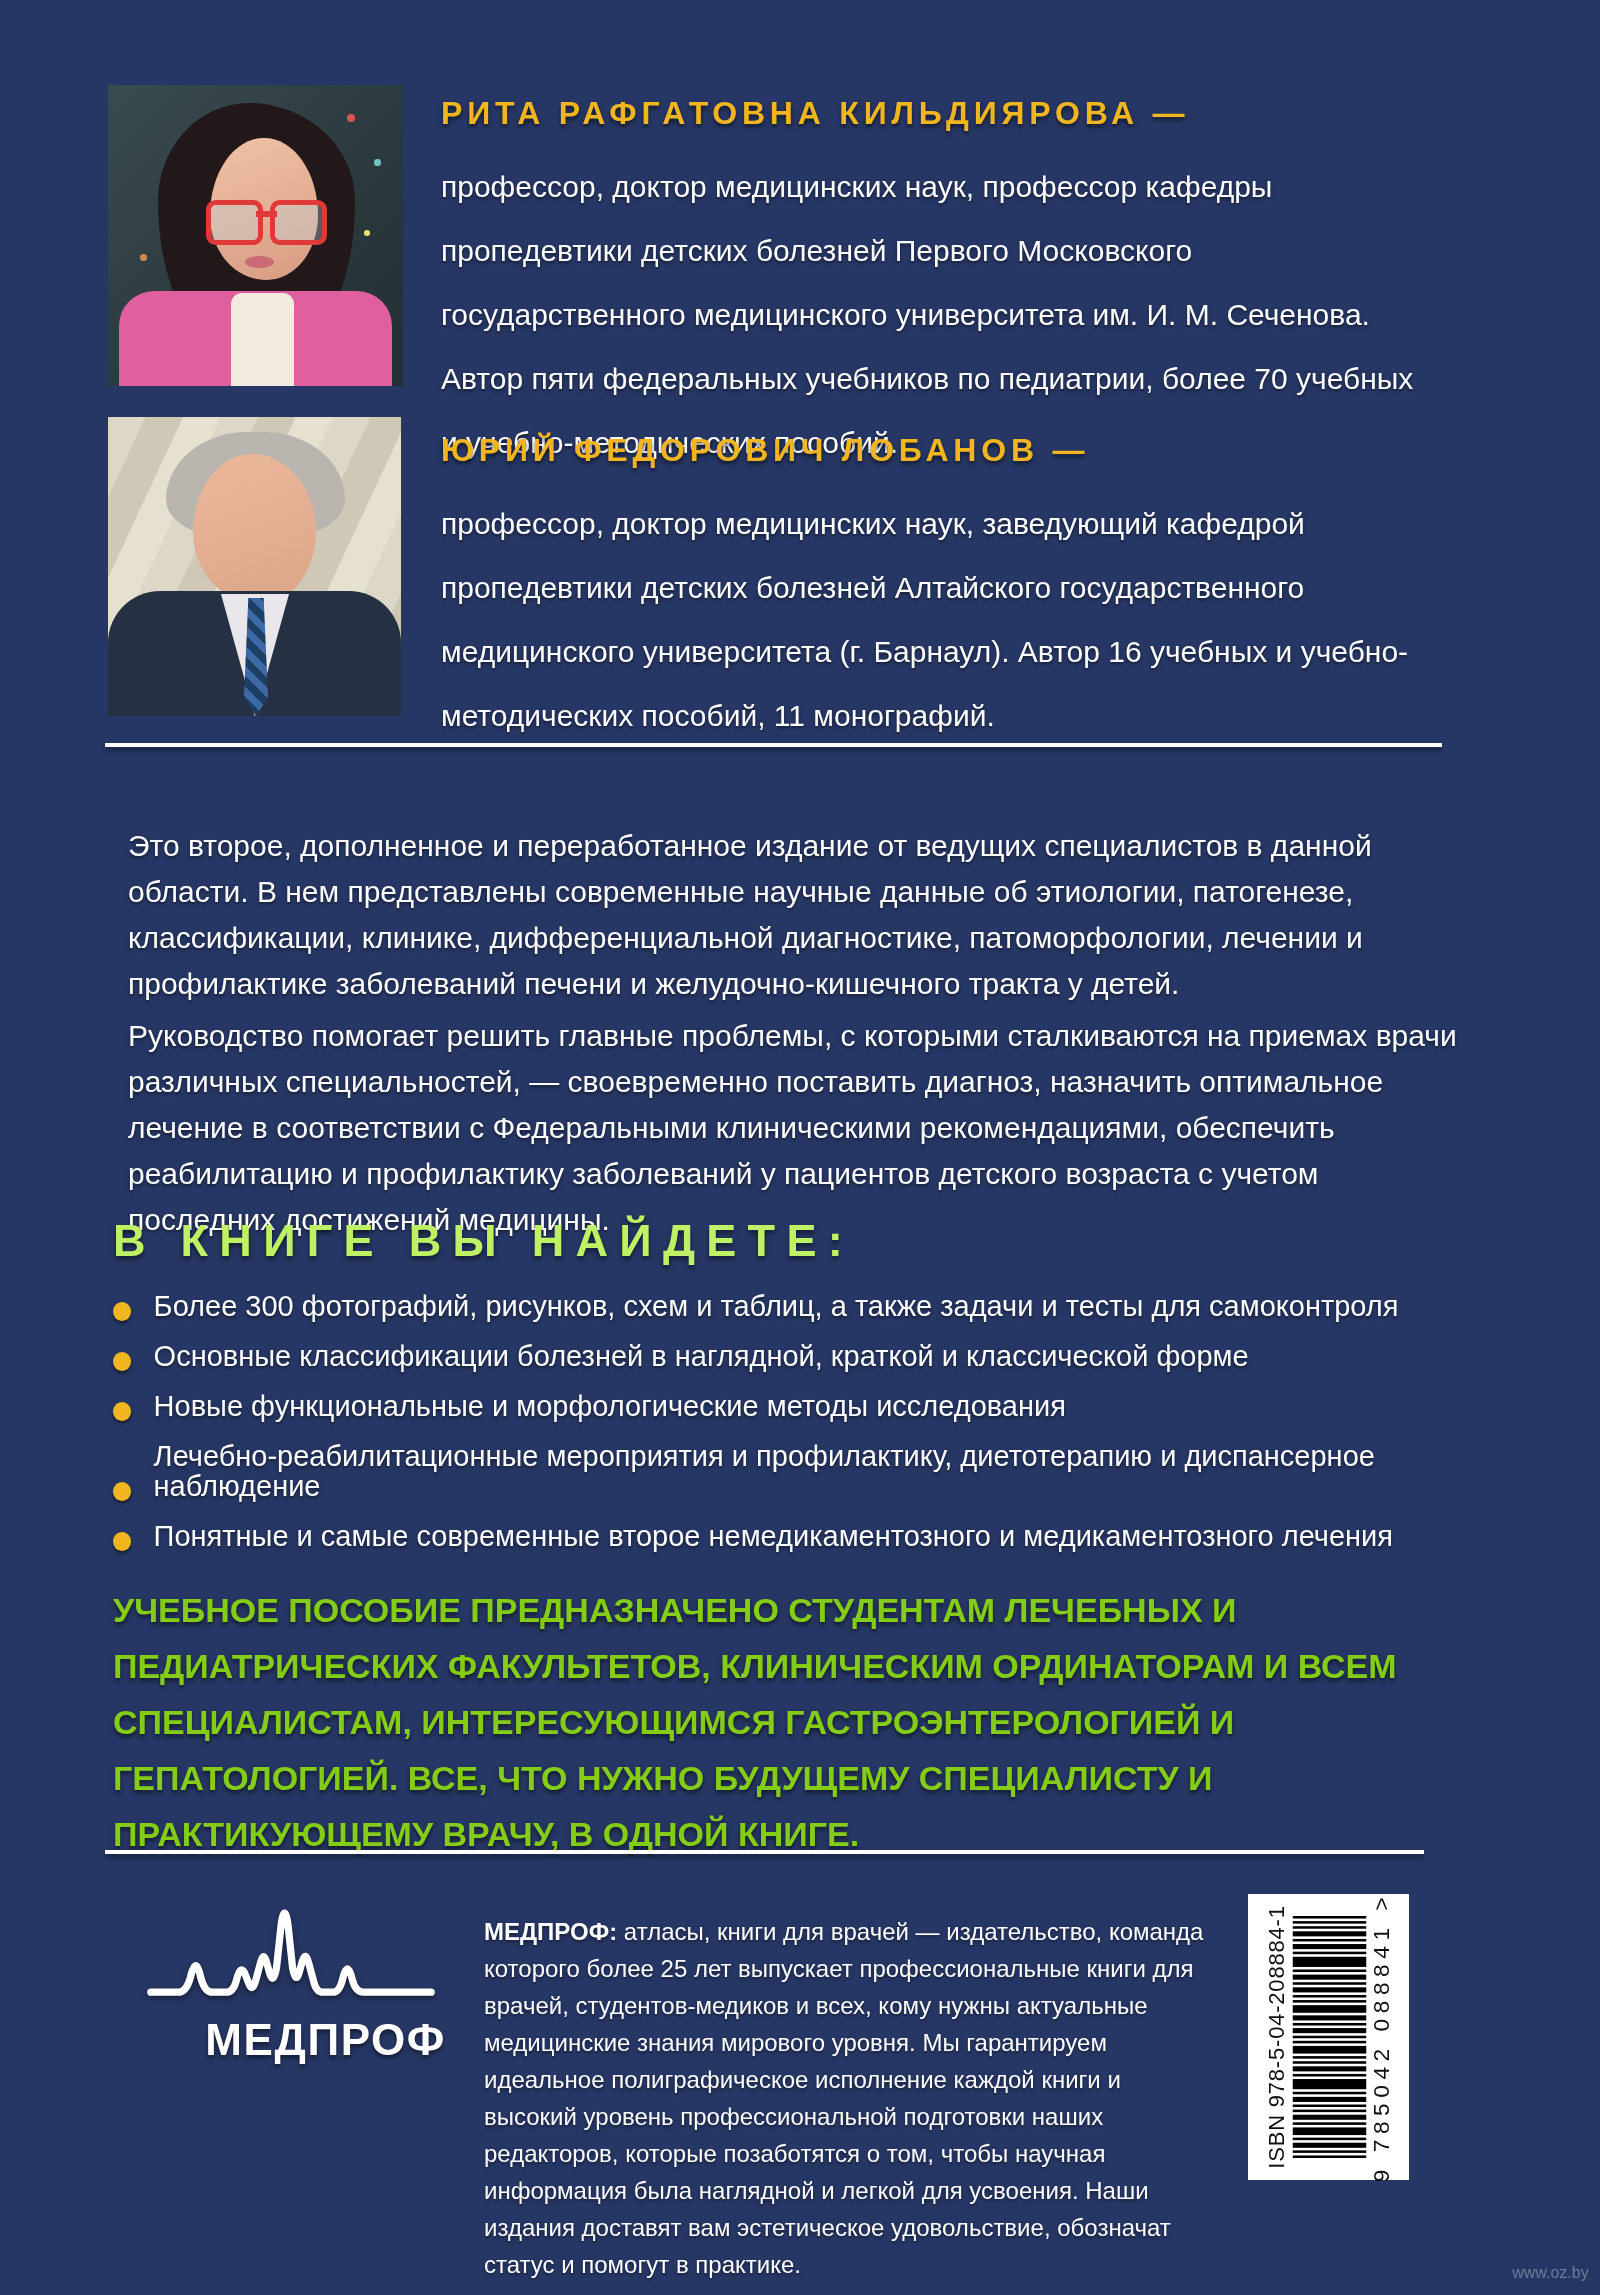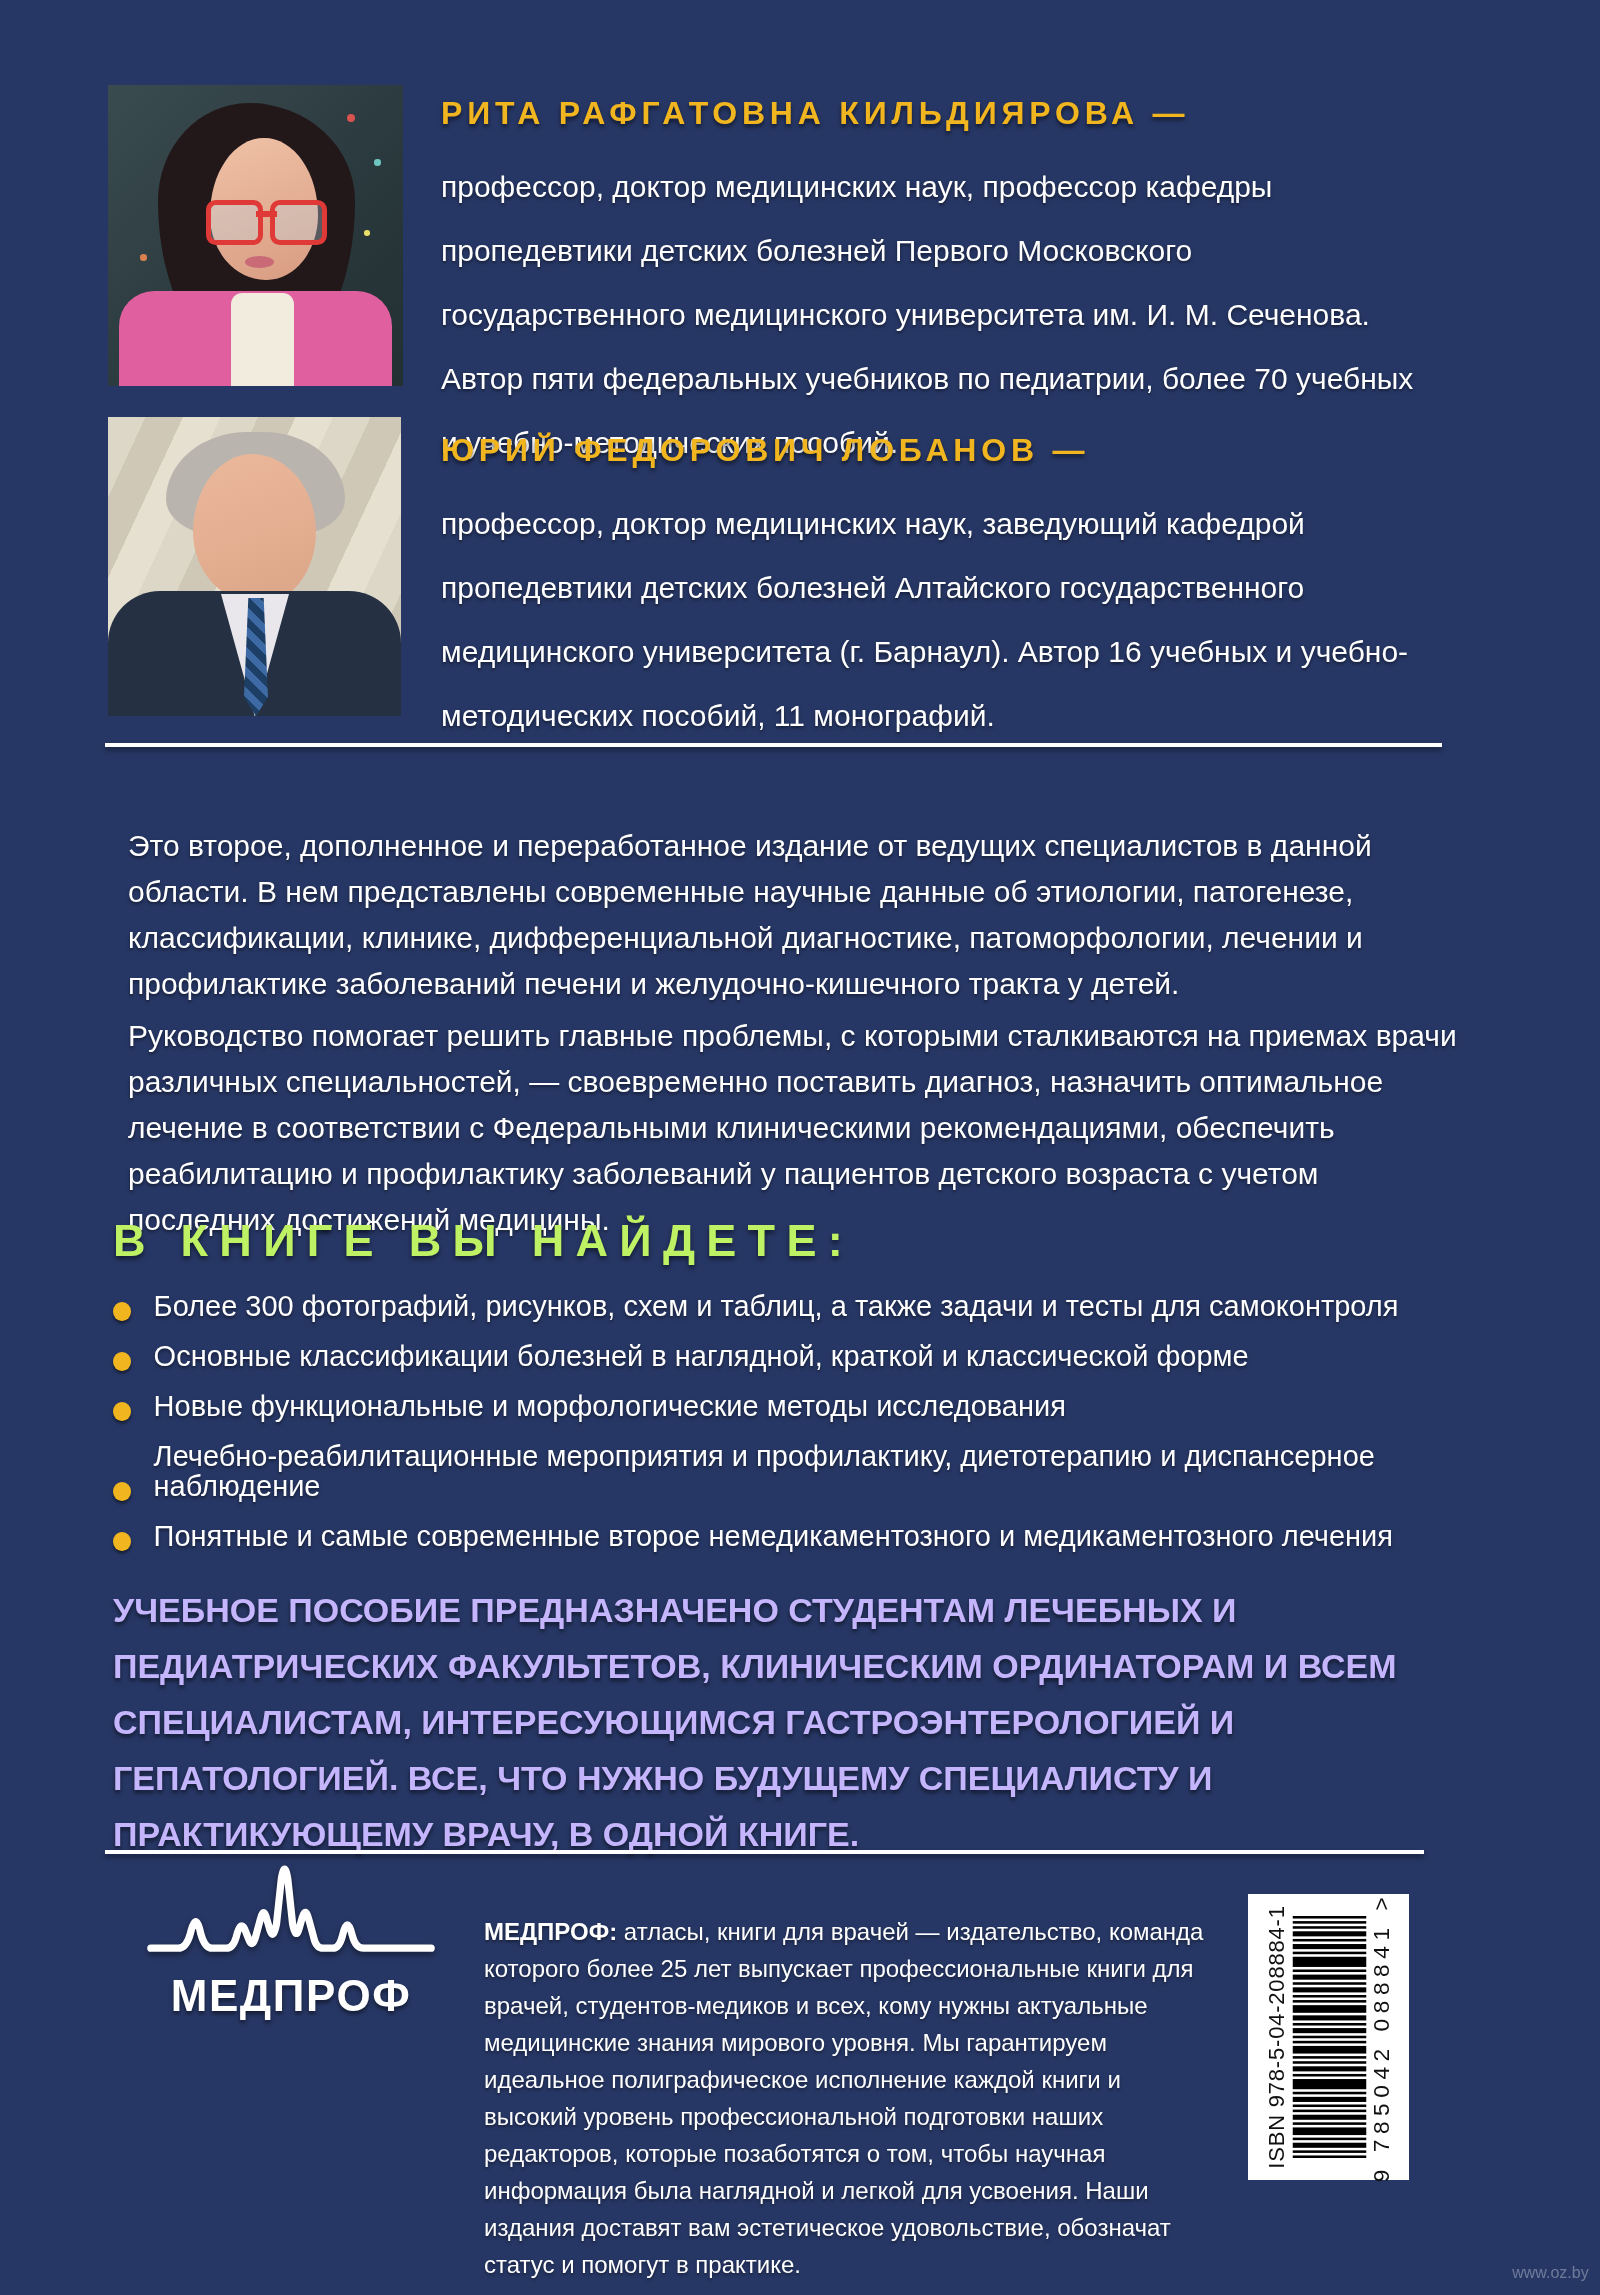"УЧЕБНОЕ ПОСОБИЕ ПРЕДНАЗНАЧЕНО СТУДЕНТАМ" .audience { color: #c4b5fd -> #84cc16 }
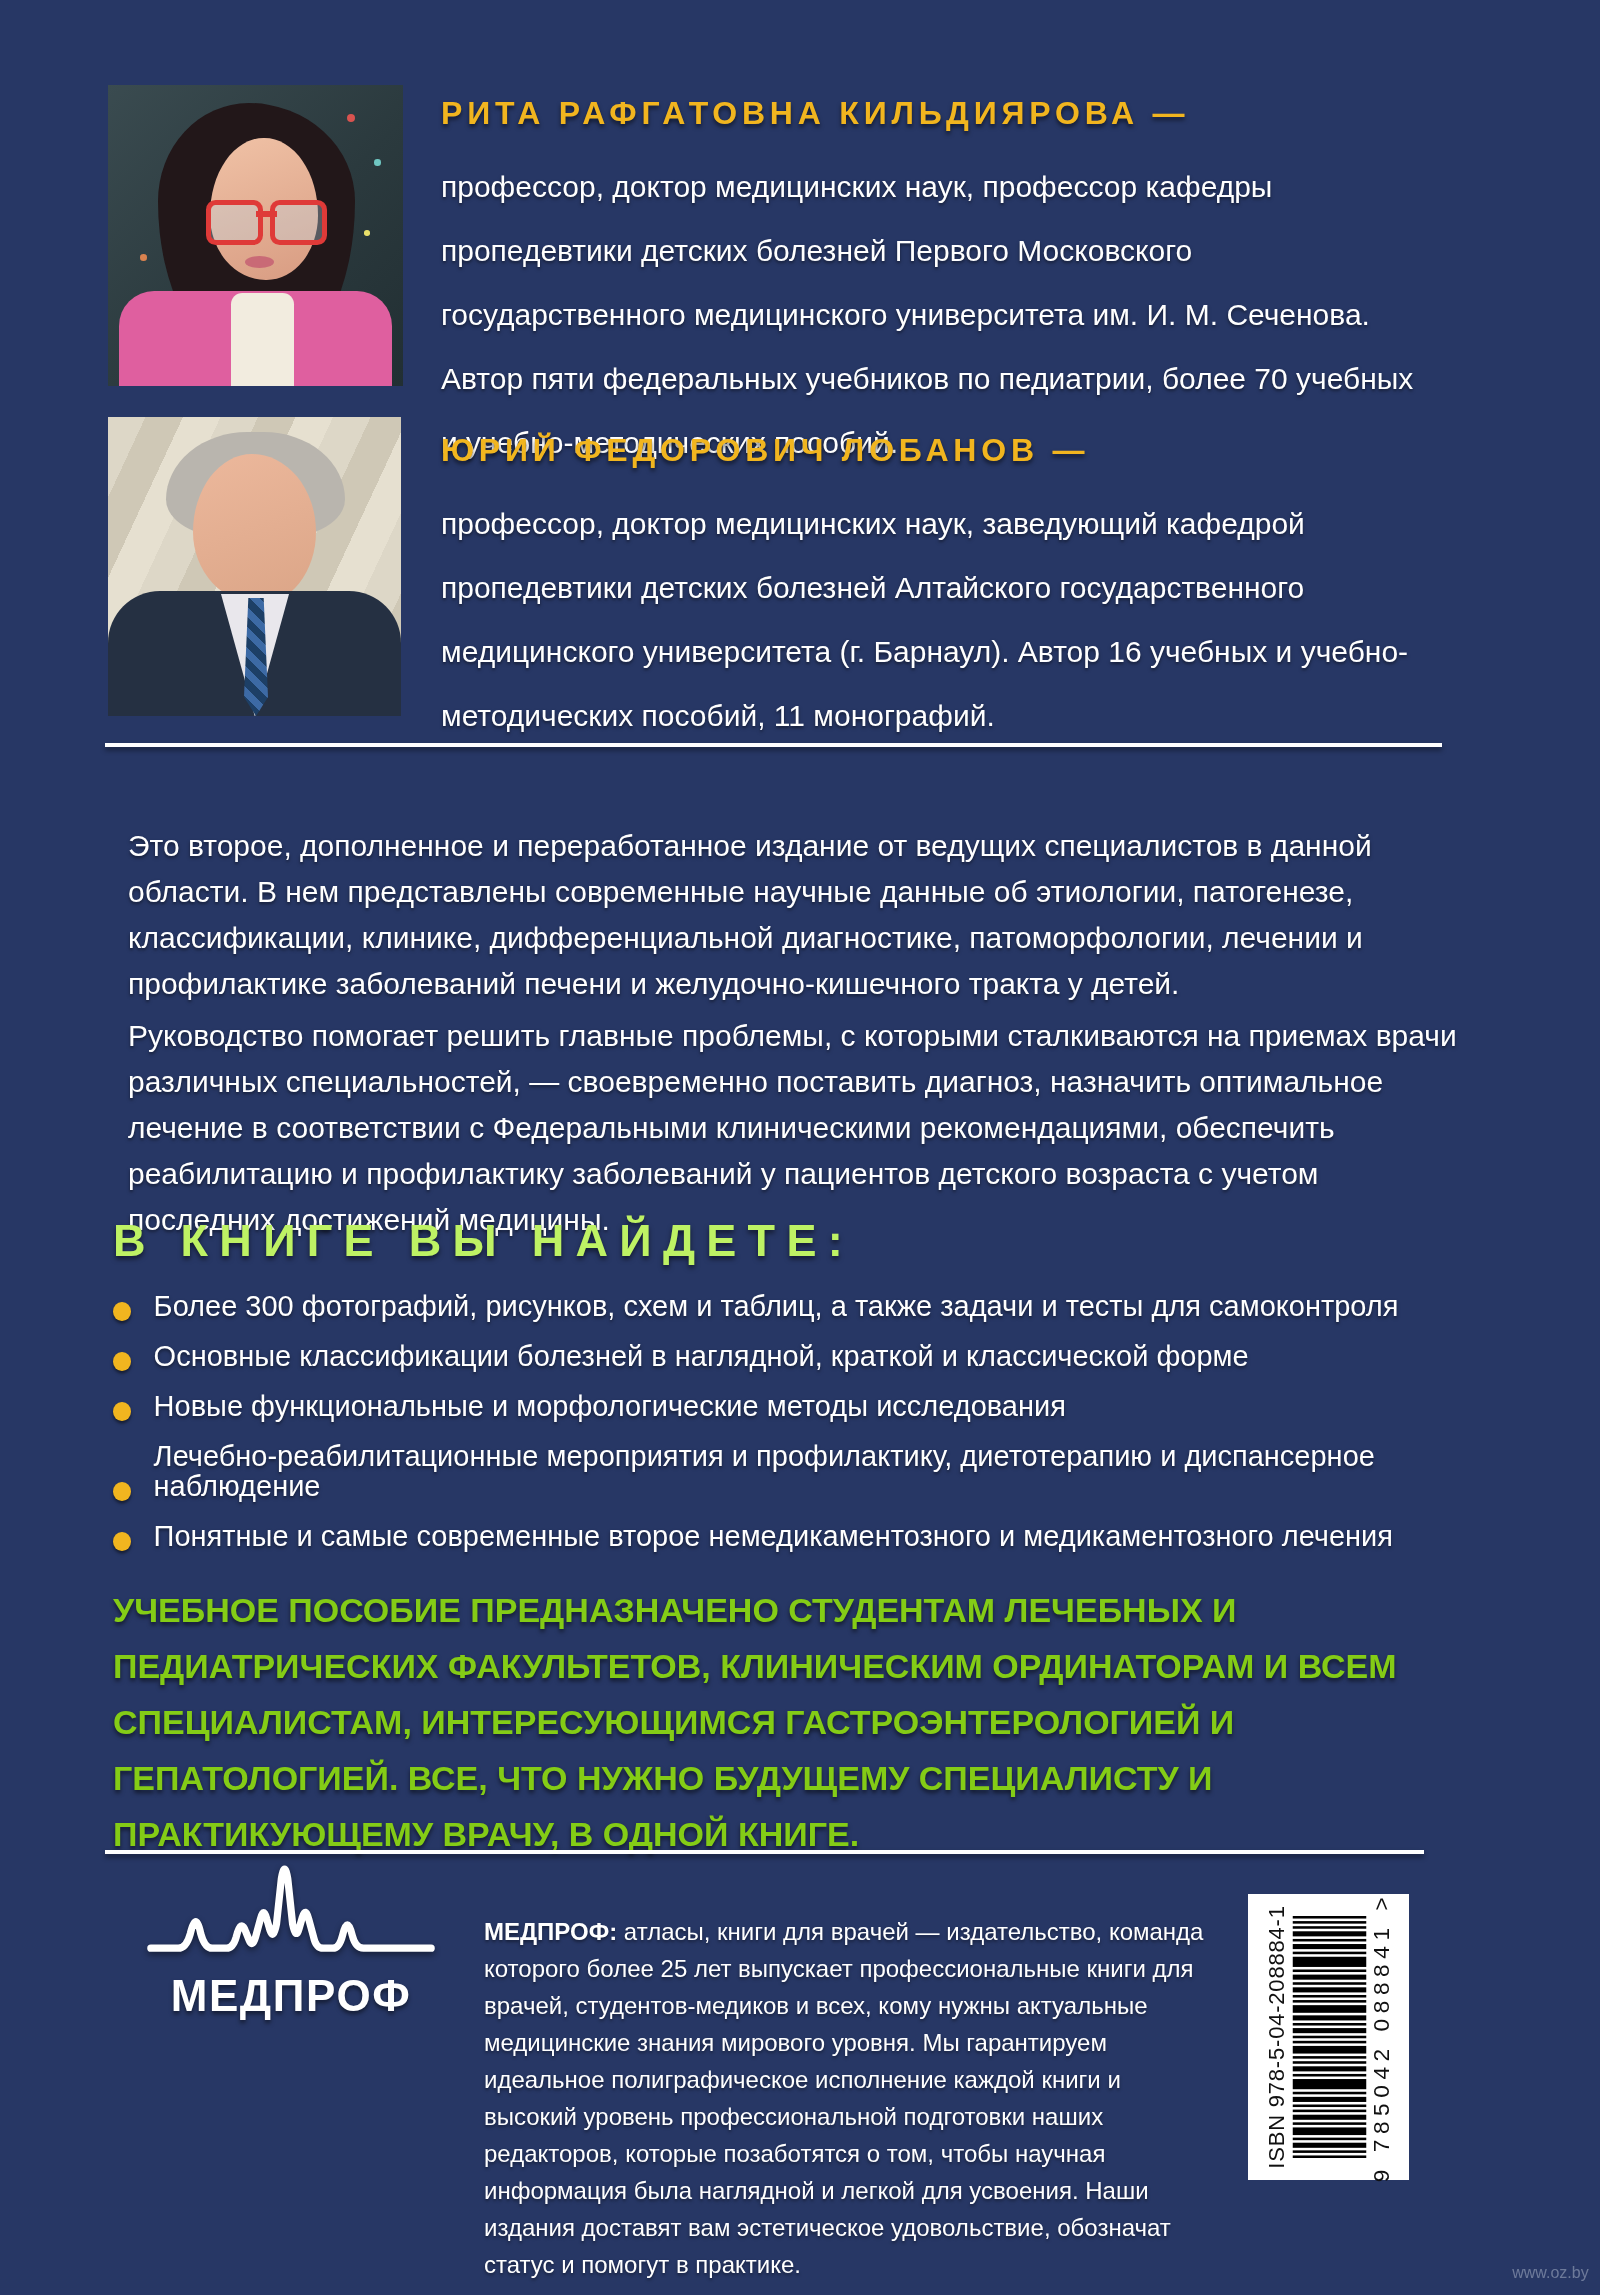"МЕДПРОФ" .logo-wrap { text-align: center -> right; top: 1853px -> 1897px }
